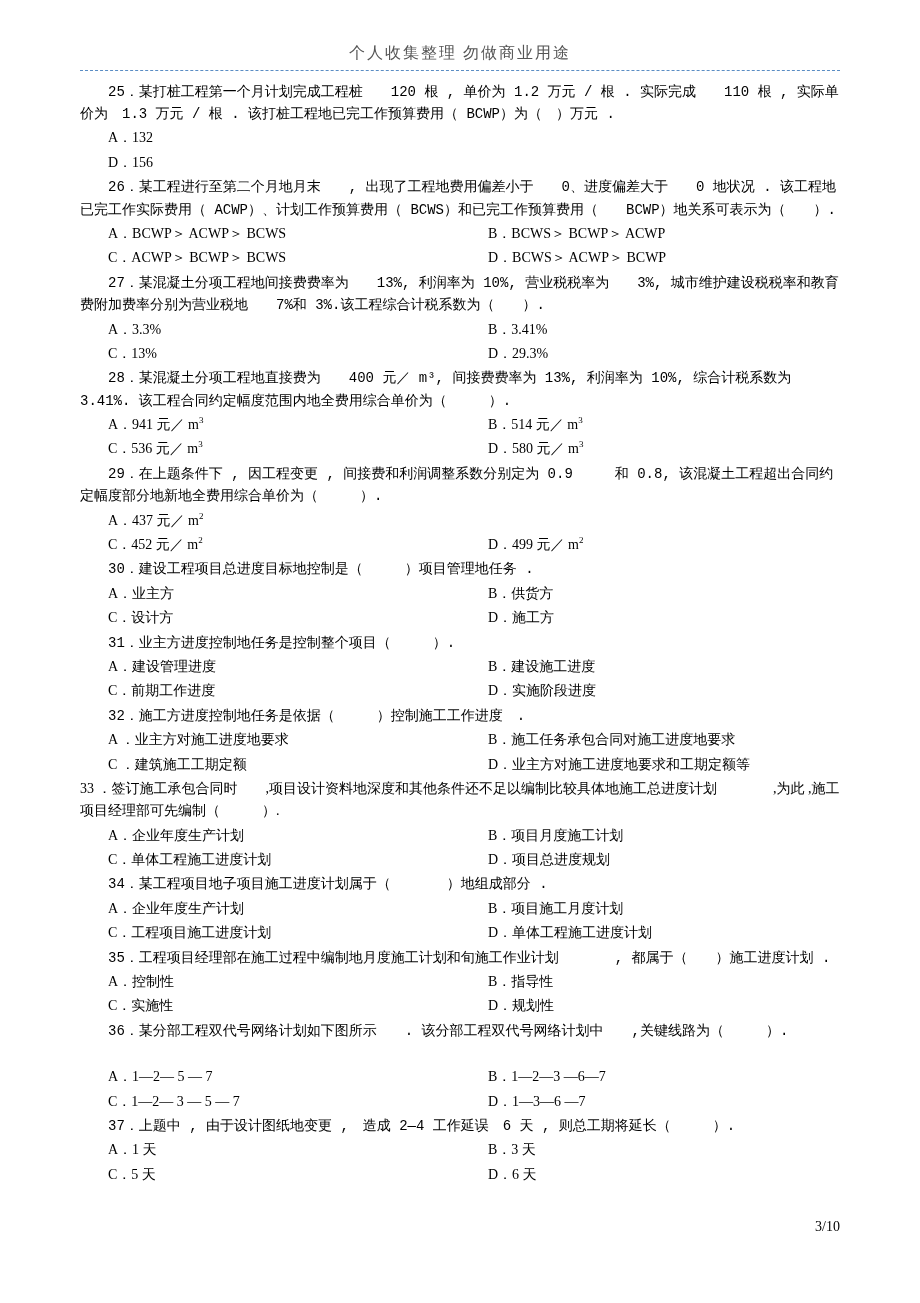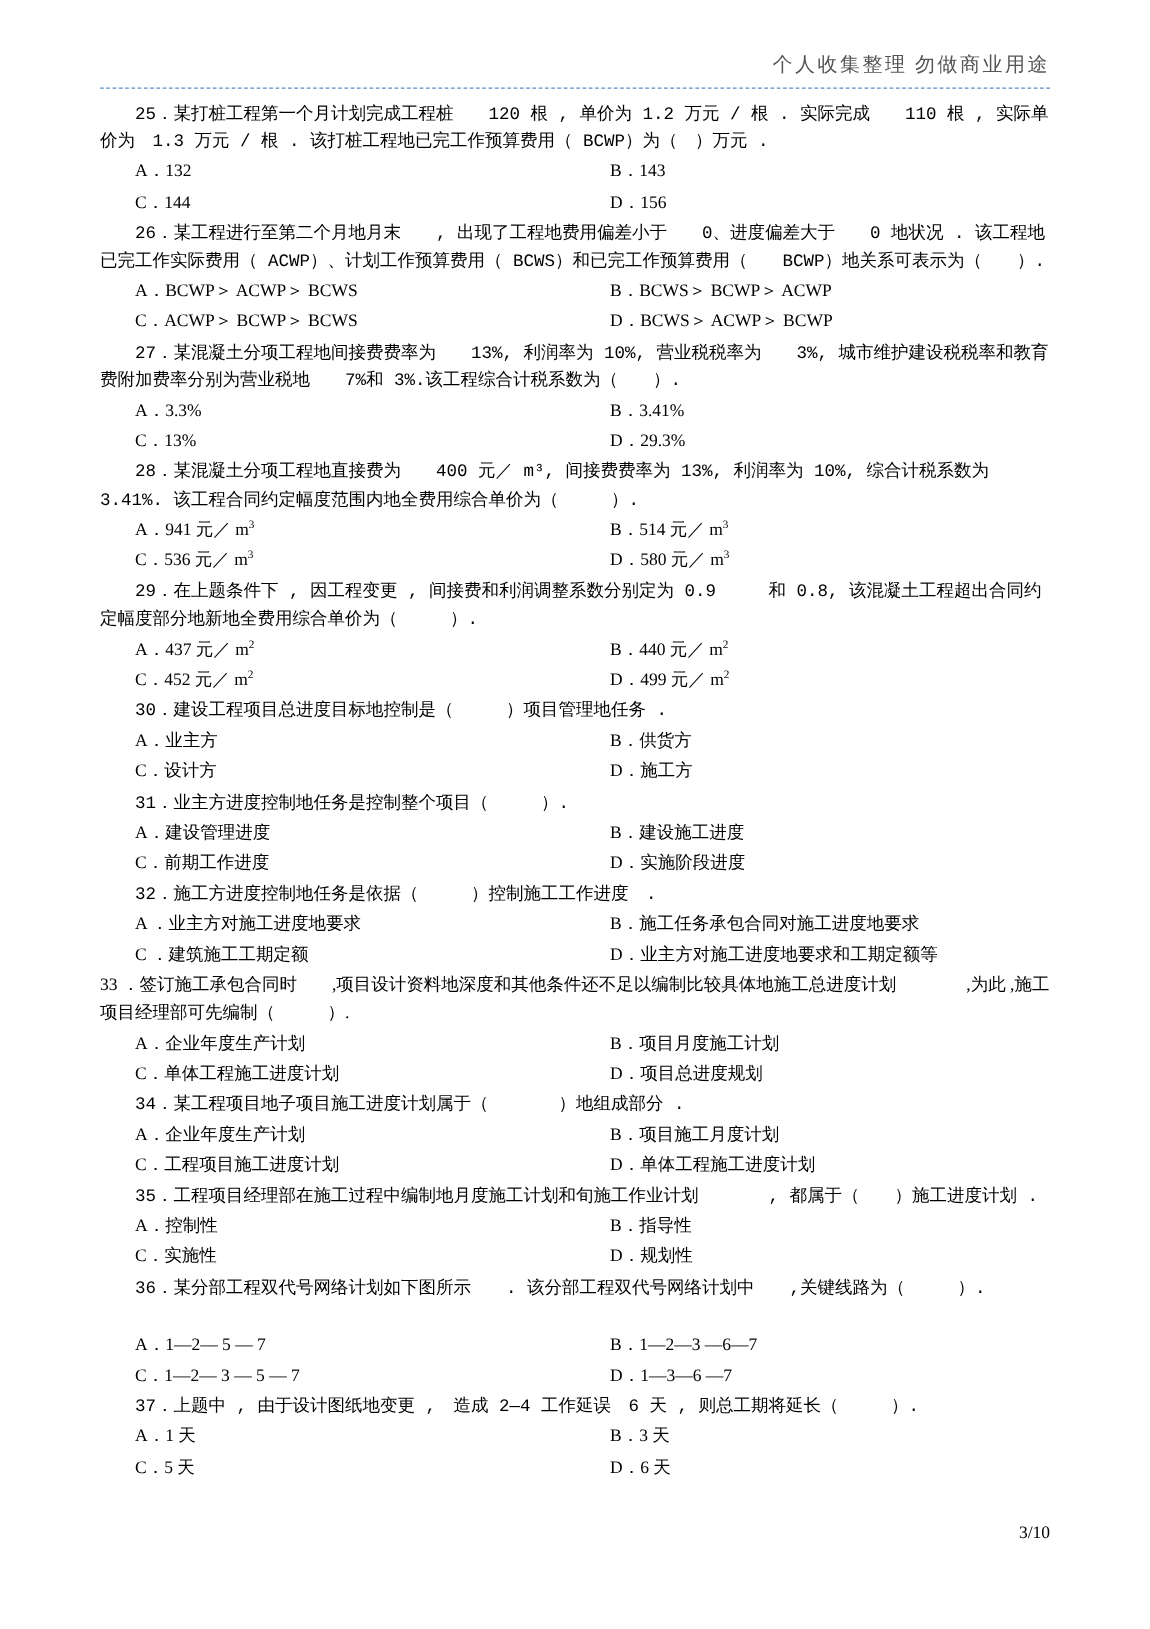"个人收集整理 勿做商业用途" .header { text-align: right -> center }
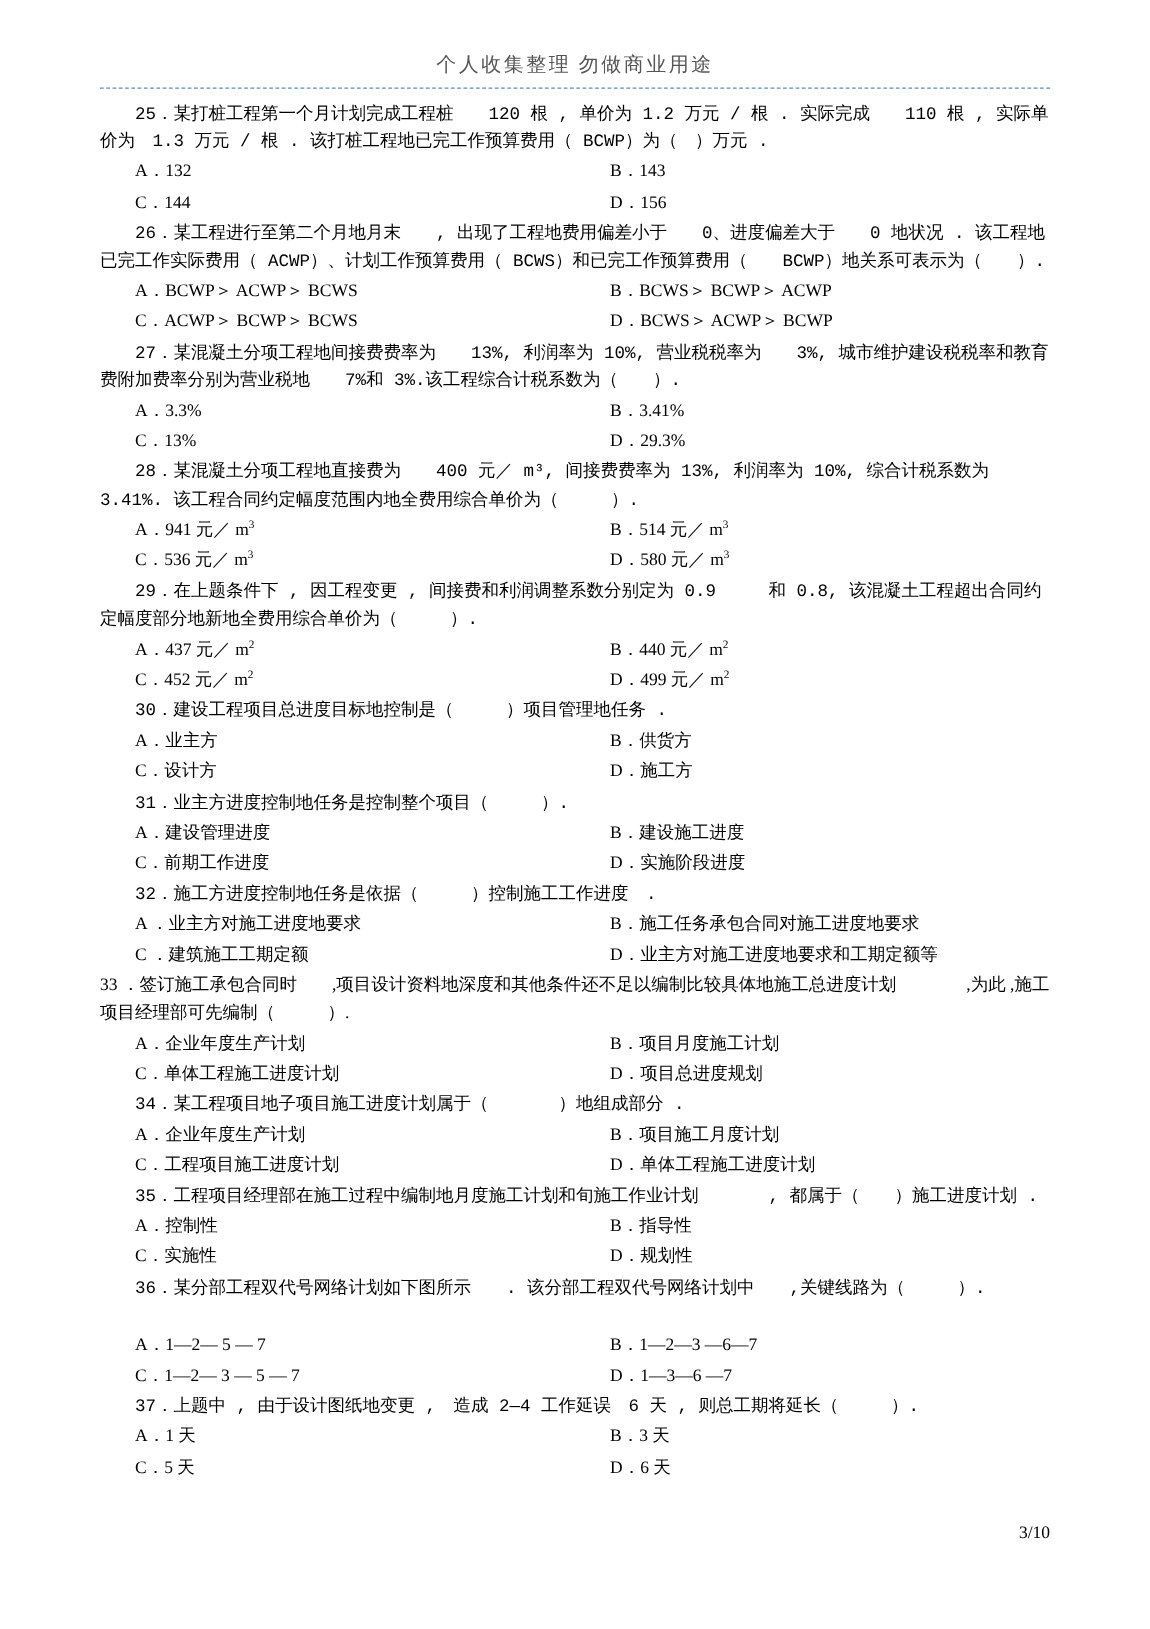"B．143" div.optcell { html: <div>B．143</div> -> none }
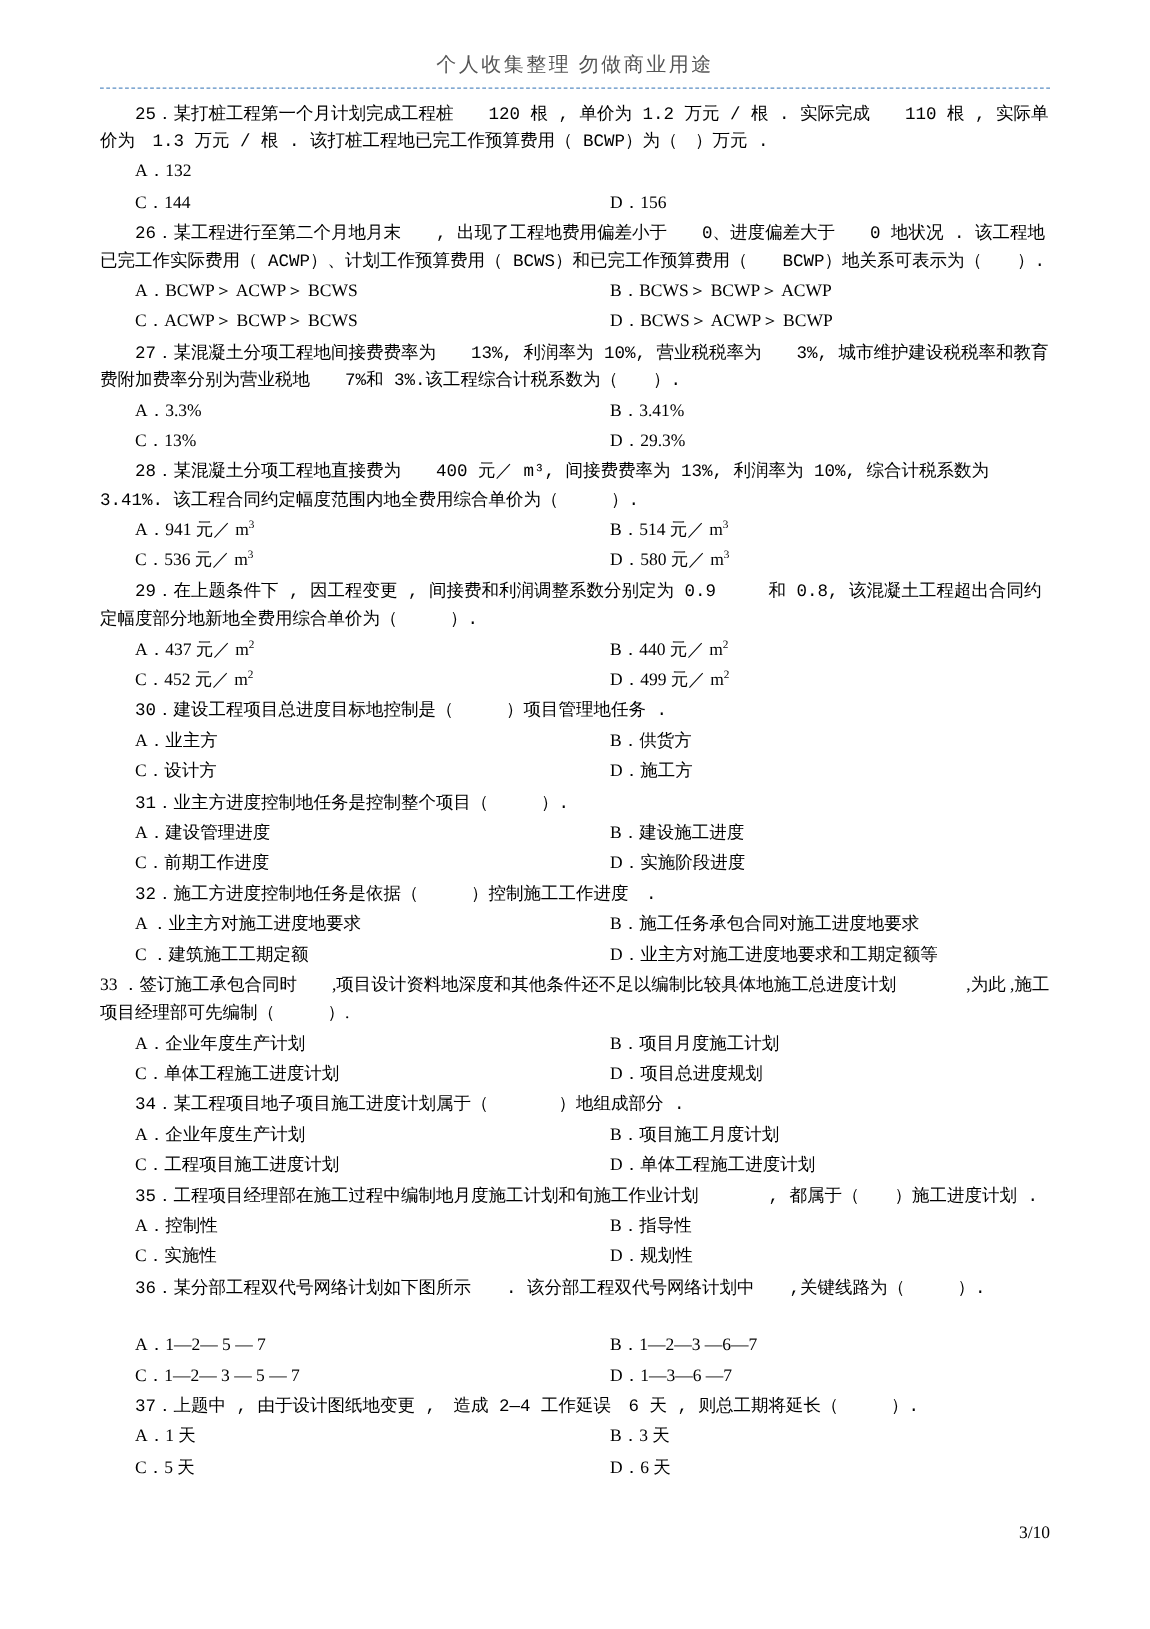"C．144" div.optcell { html: <div>C．144</div> -> none }
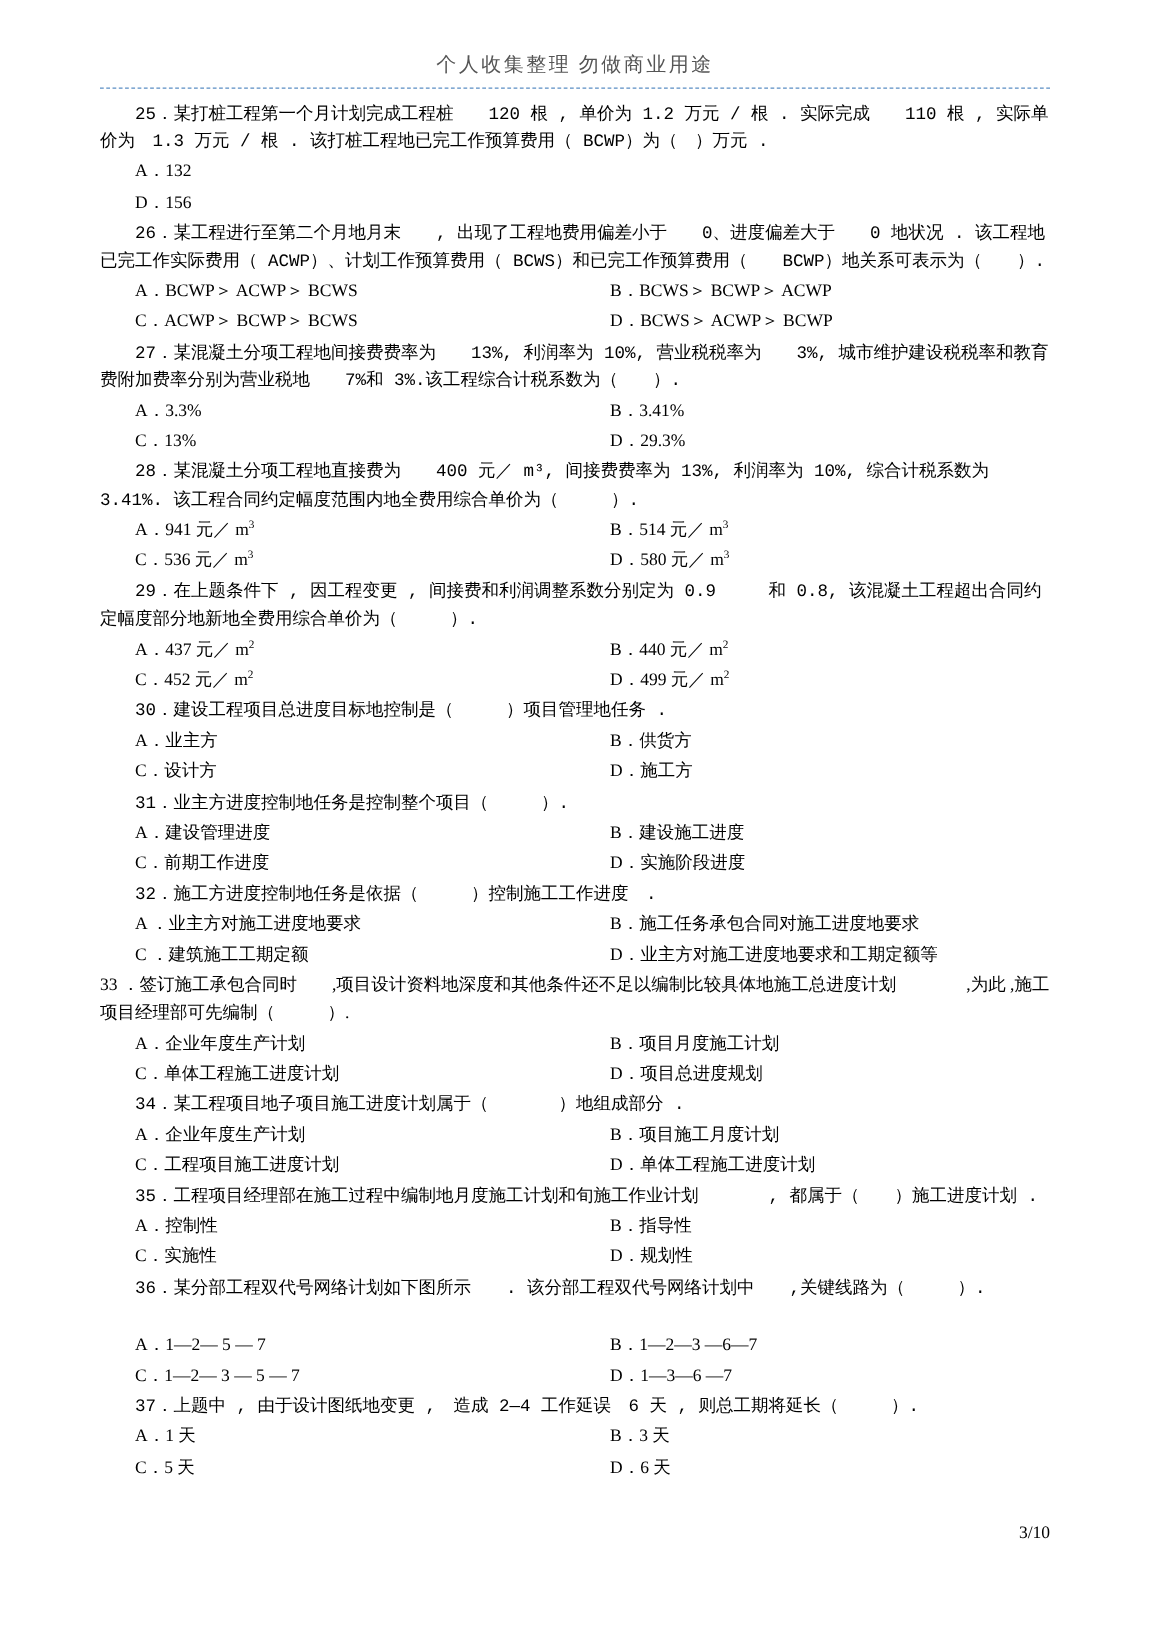"B．440 元／ m2" div.optcell { html: <div><span>B．440 元／ m</span><span>2</span></div> -> none }
